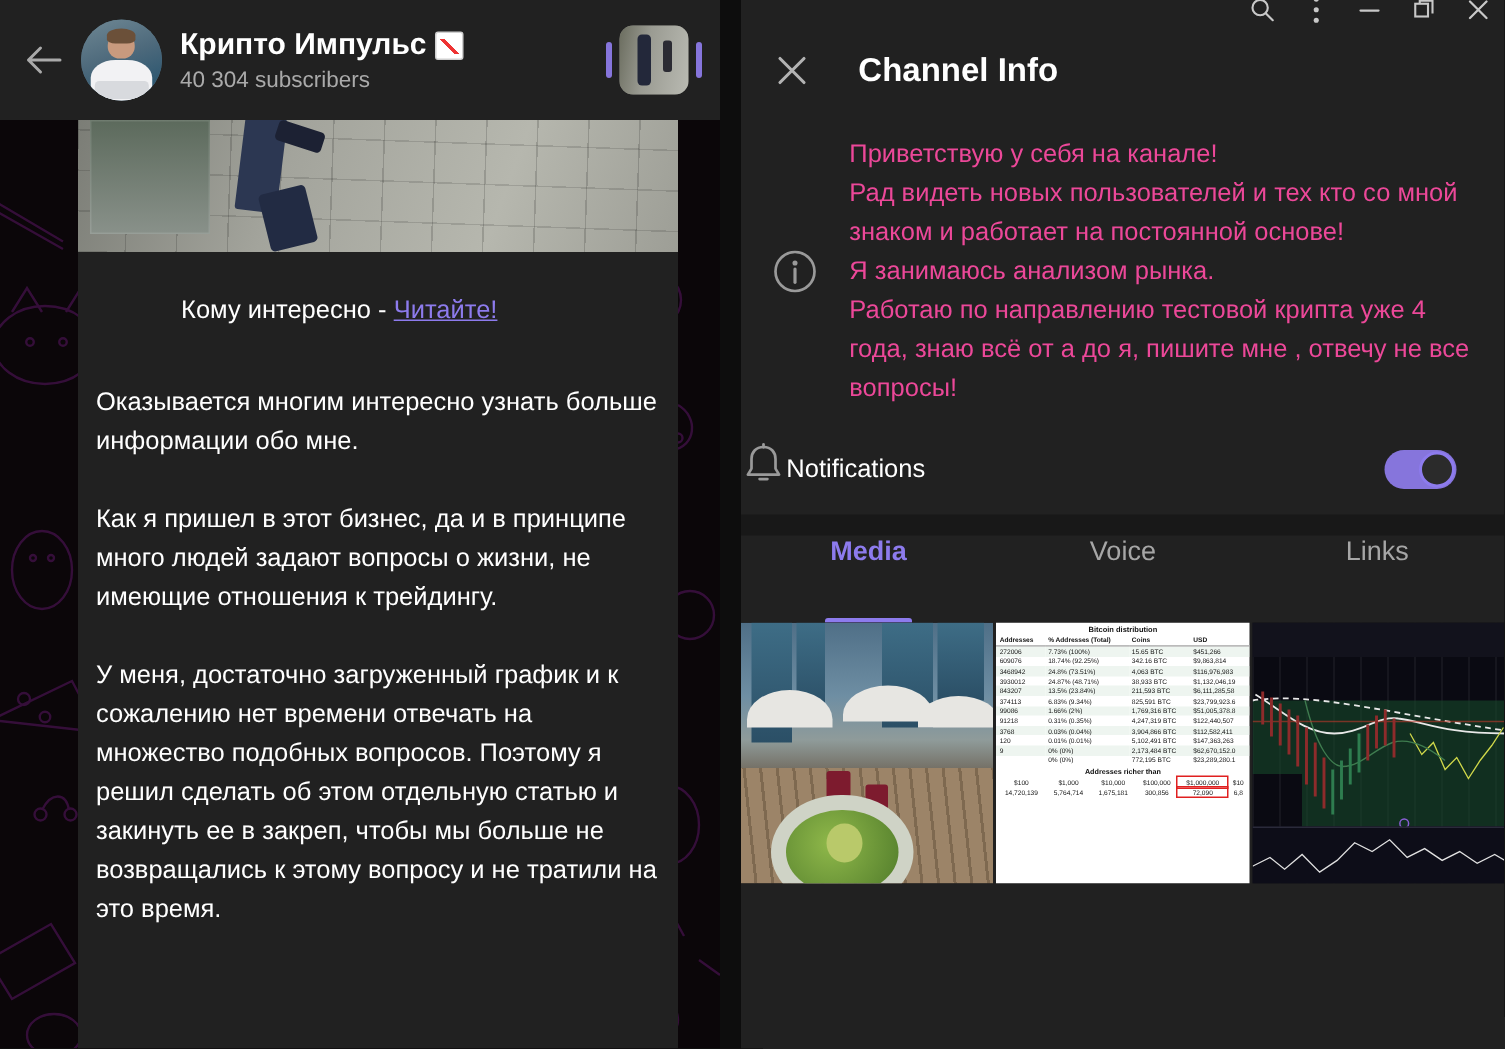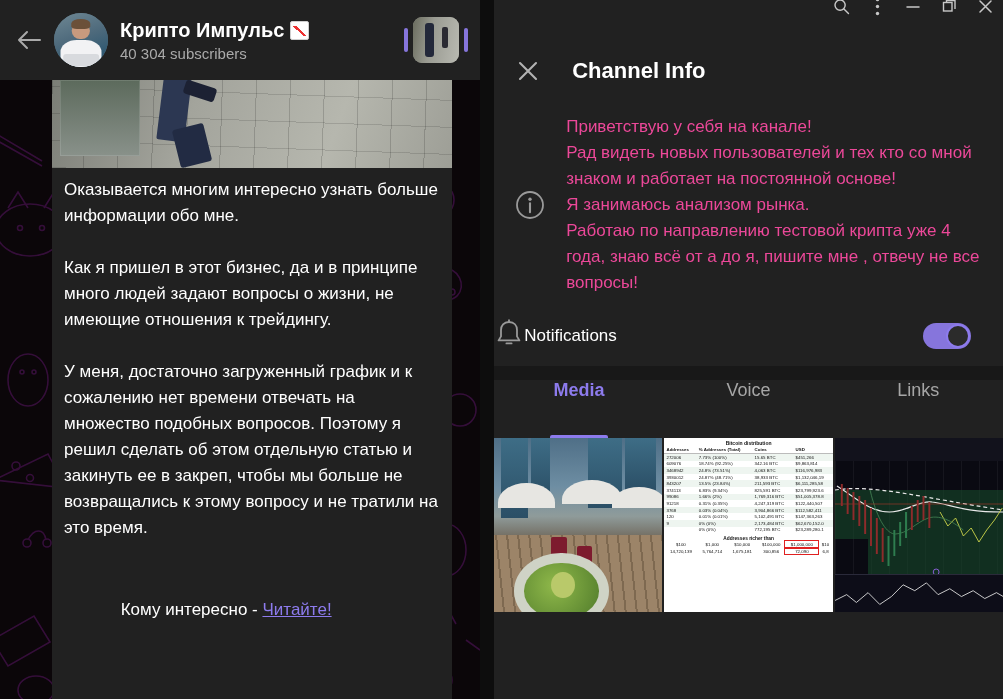"Channel Info" .info-header { margin-top: 24px -> none }
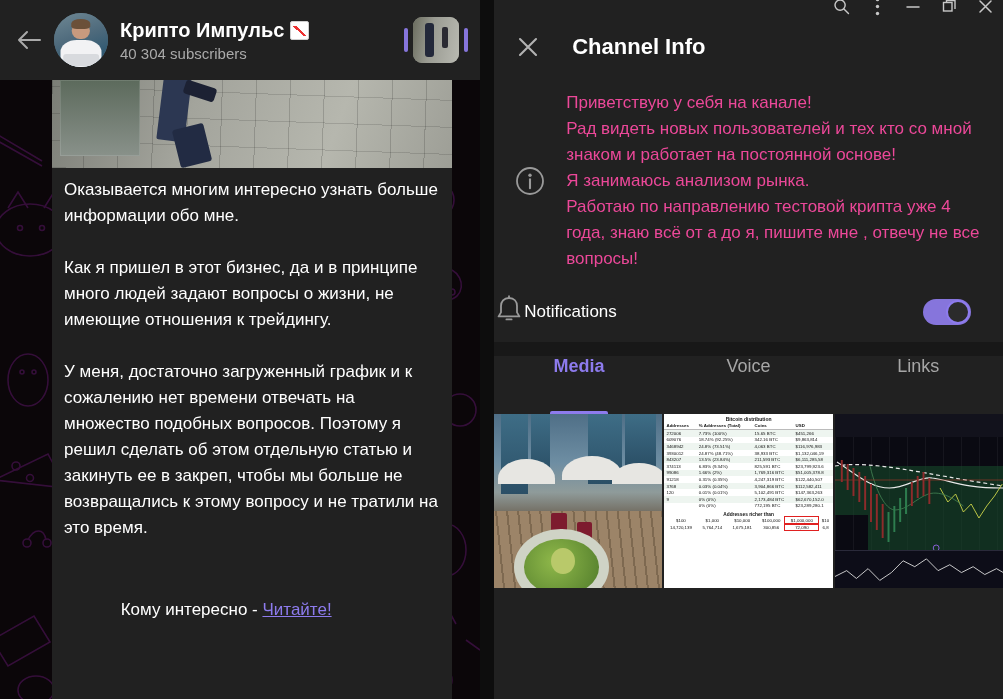"Оказывается многим интересно узнать" div.msg-text { order: before "Кому интересно - Читайте!" -> after "Кому интересно - Читайте!" }
